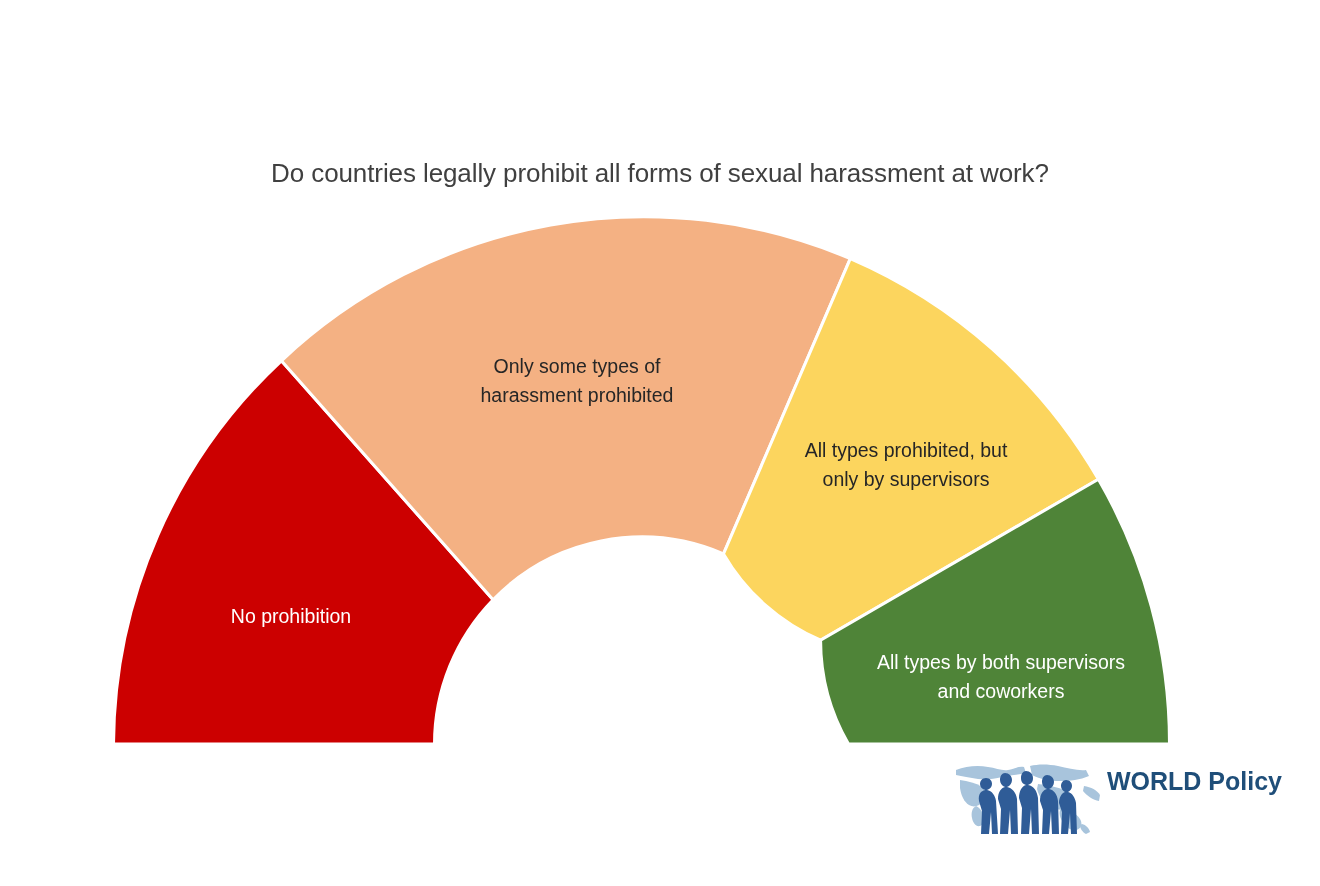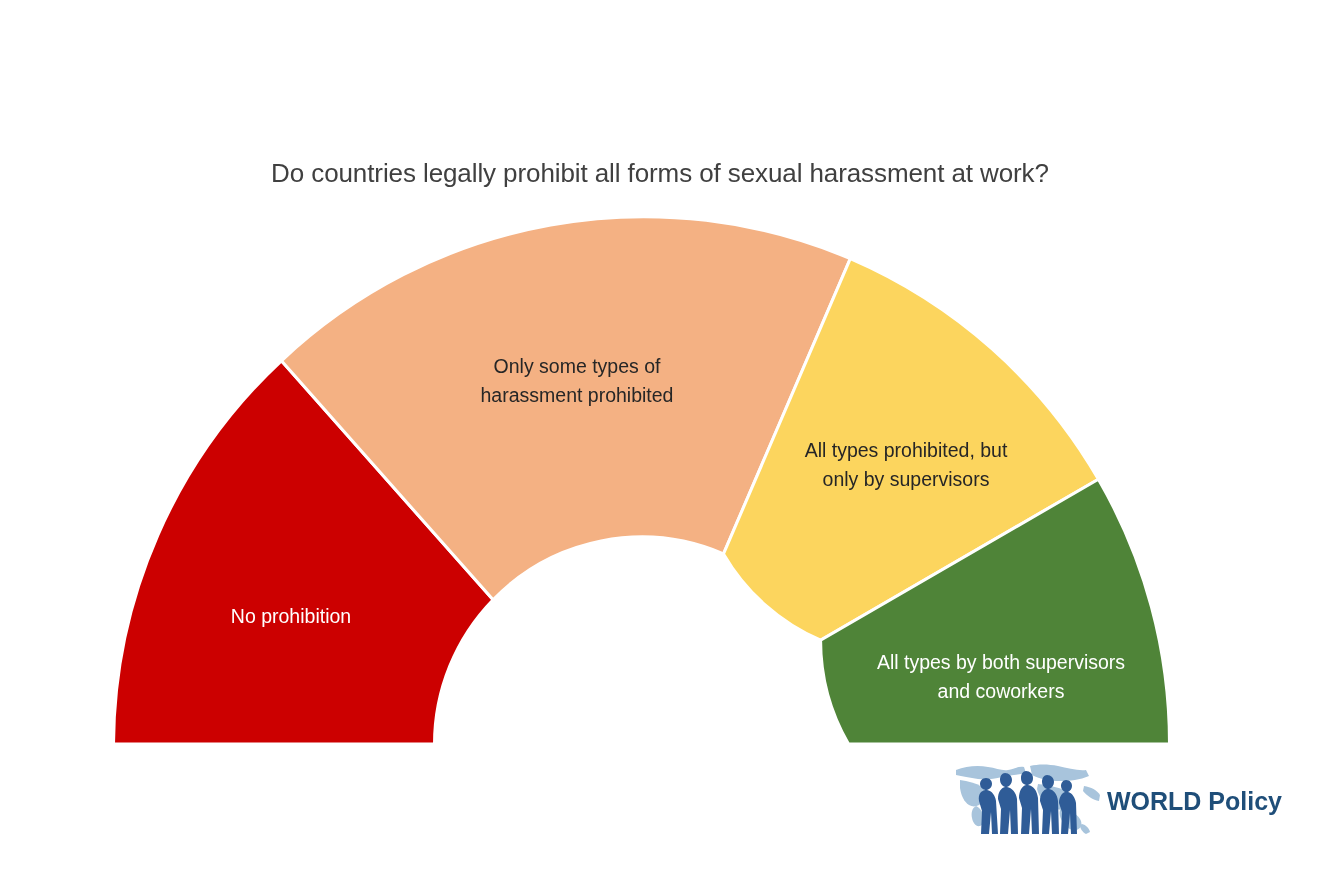"WORLD Policy" .logo-line { margin-top: 20px -> none }
